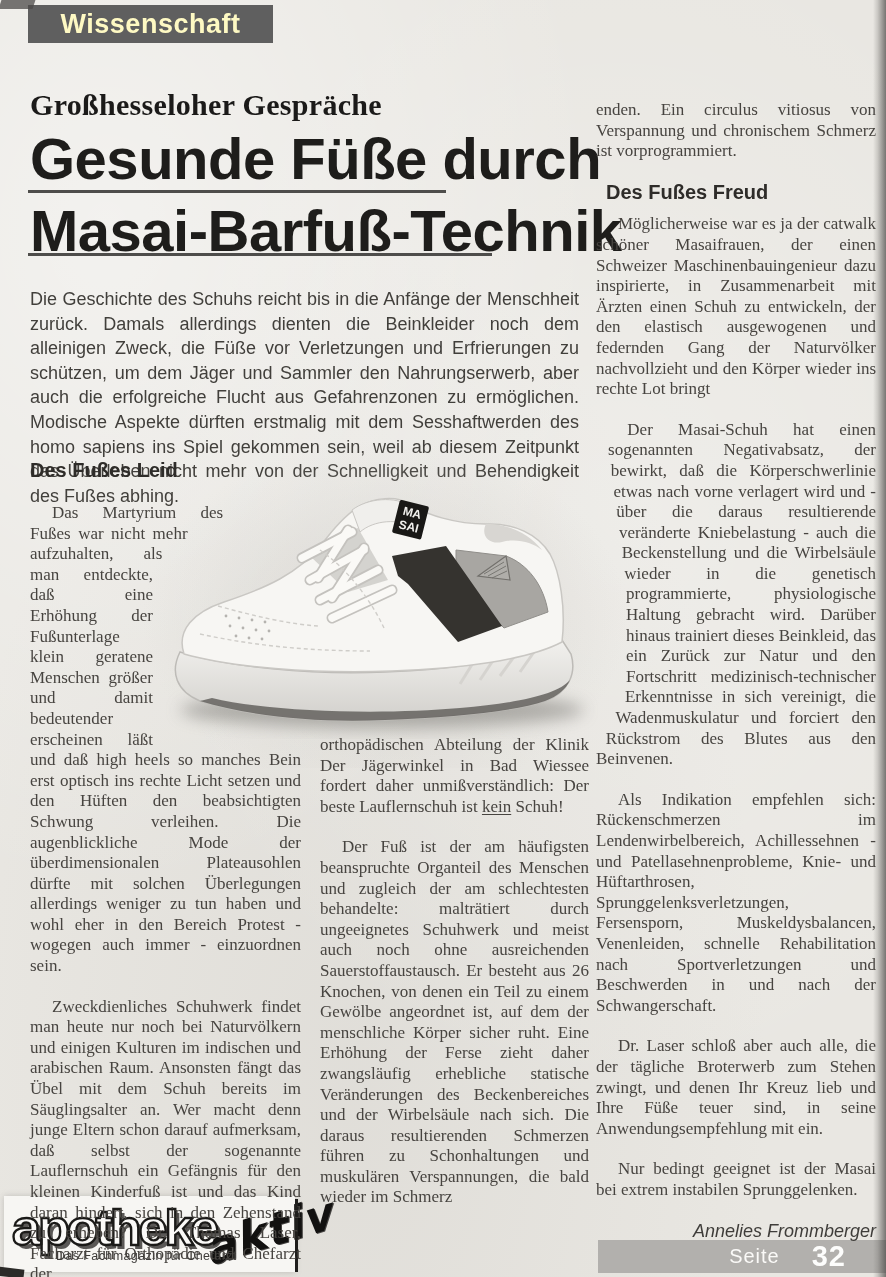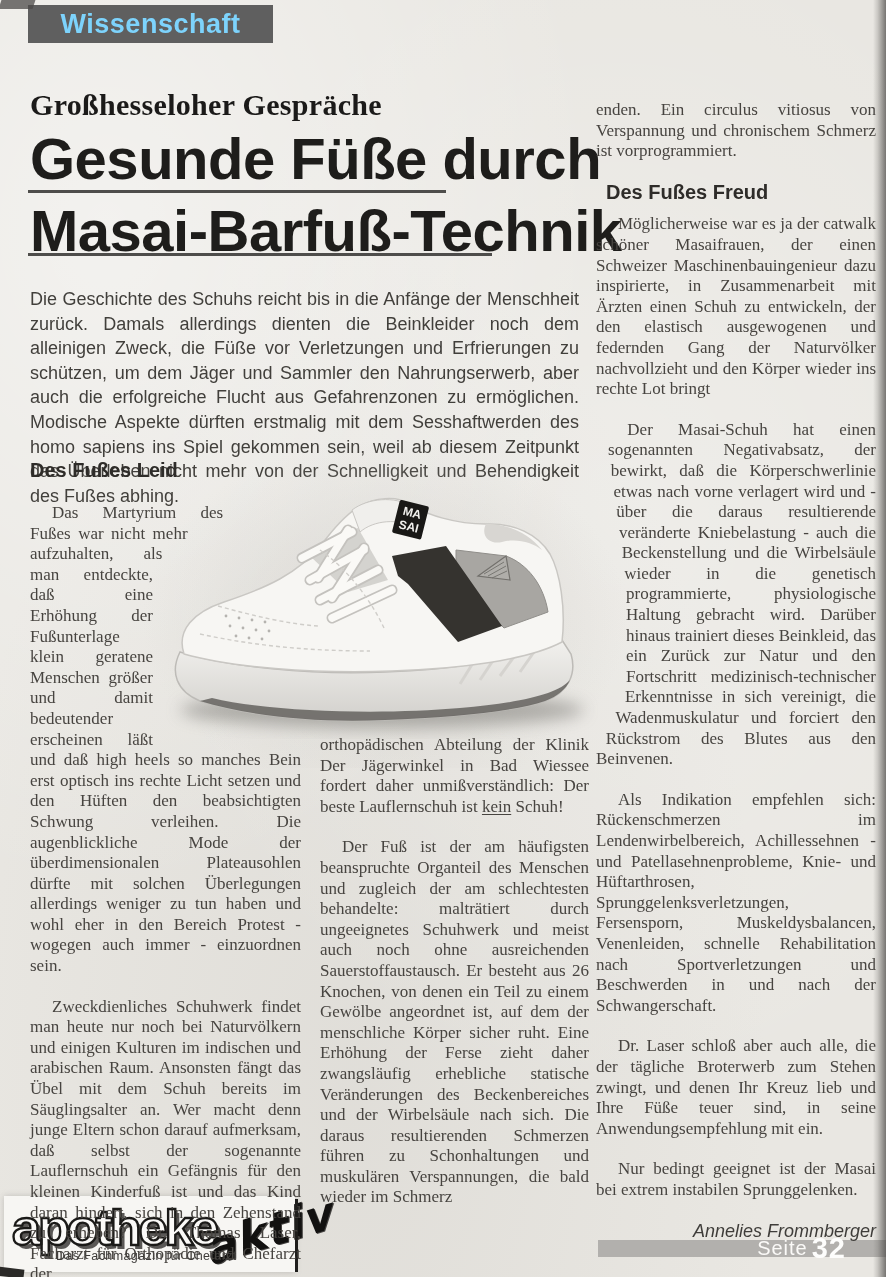"Wissenschaft" .section-bar span { color: #7dd3fc -> #fef9c3 }
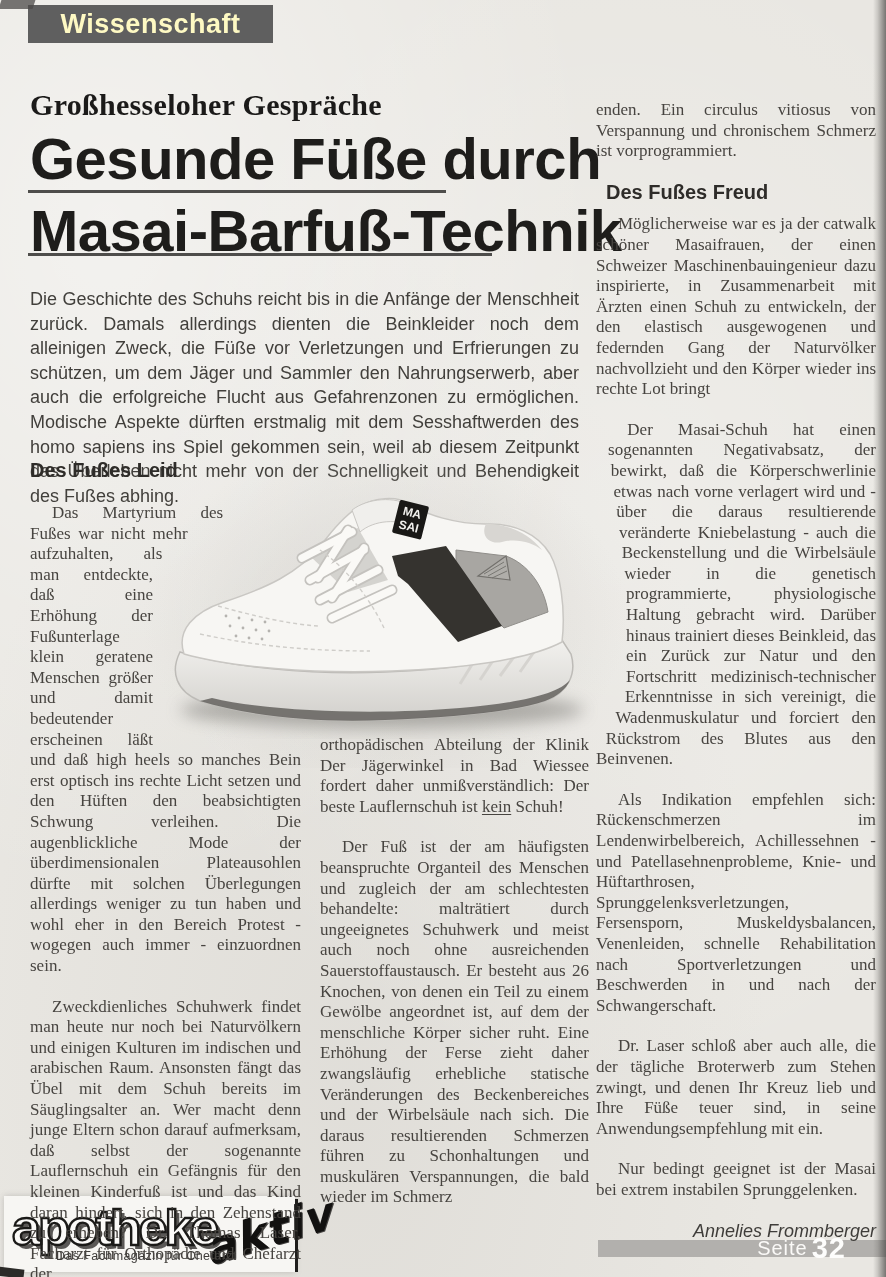"Seite" .page-bar { gap: 4px -> 32px; height: 17px -> 33px }
